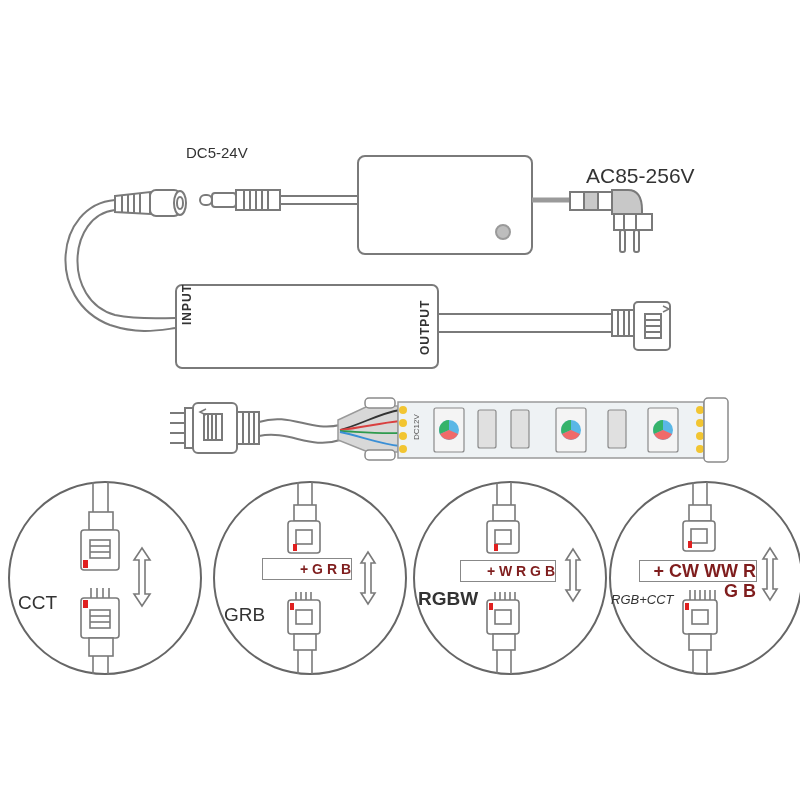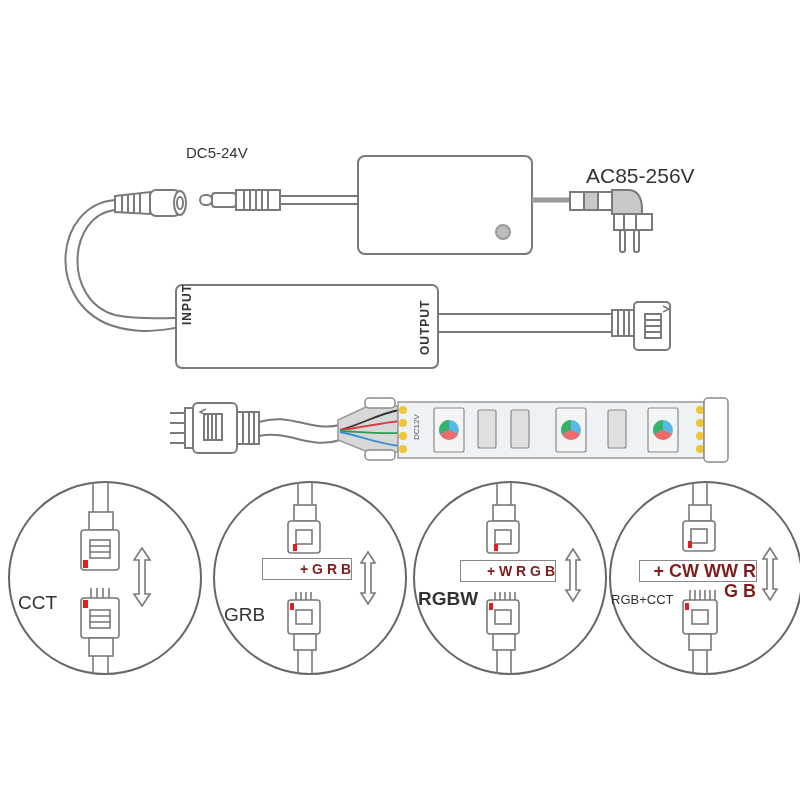"RGB+CCT" div.lbl { font-style: none -> italic }
